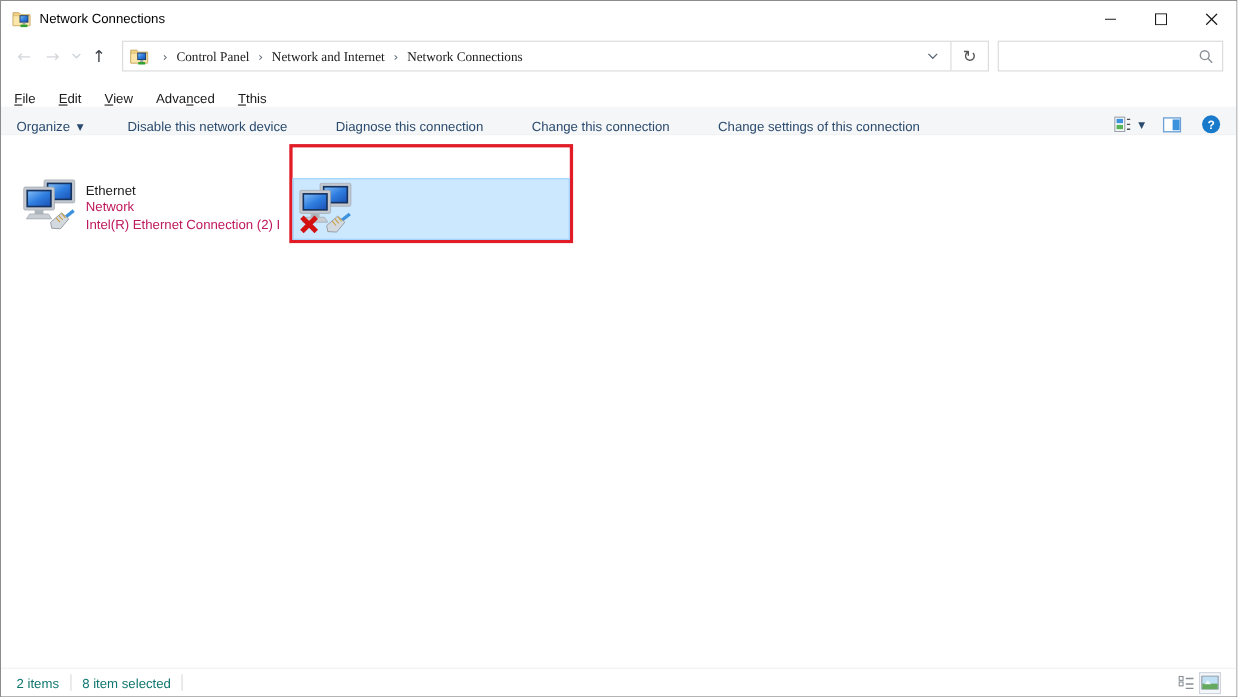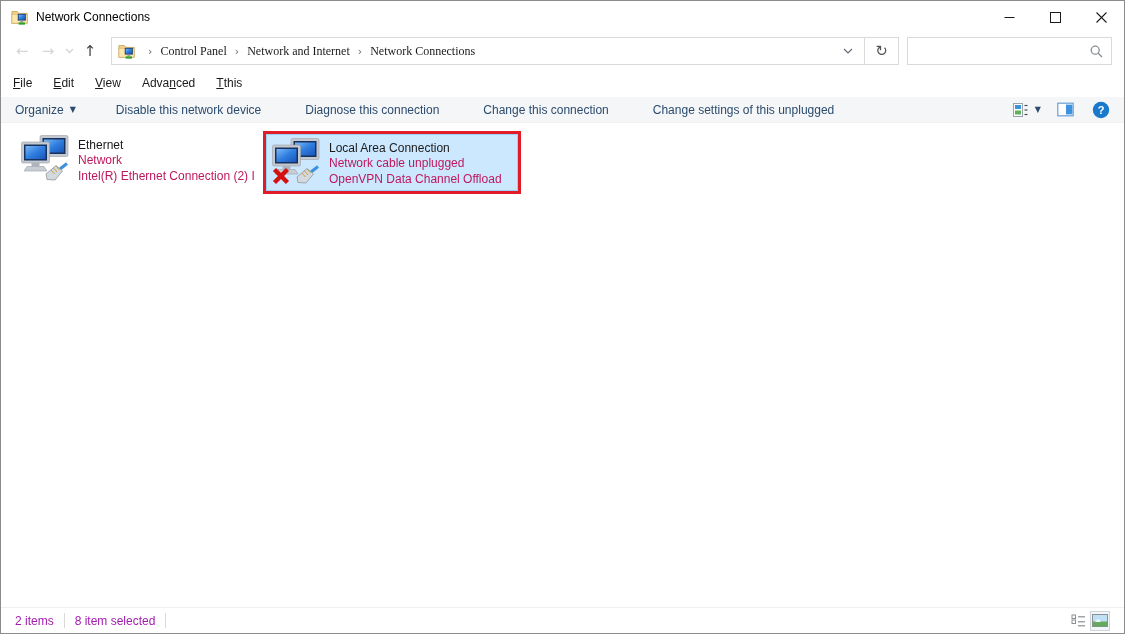"File" .menubar { align-items: center -> flex-end }
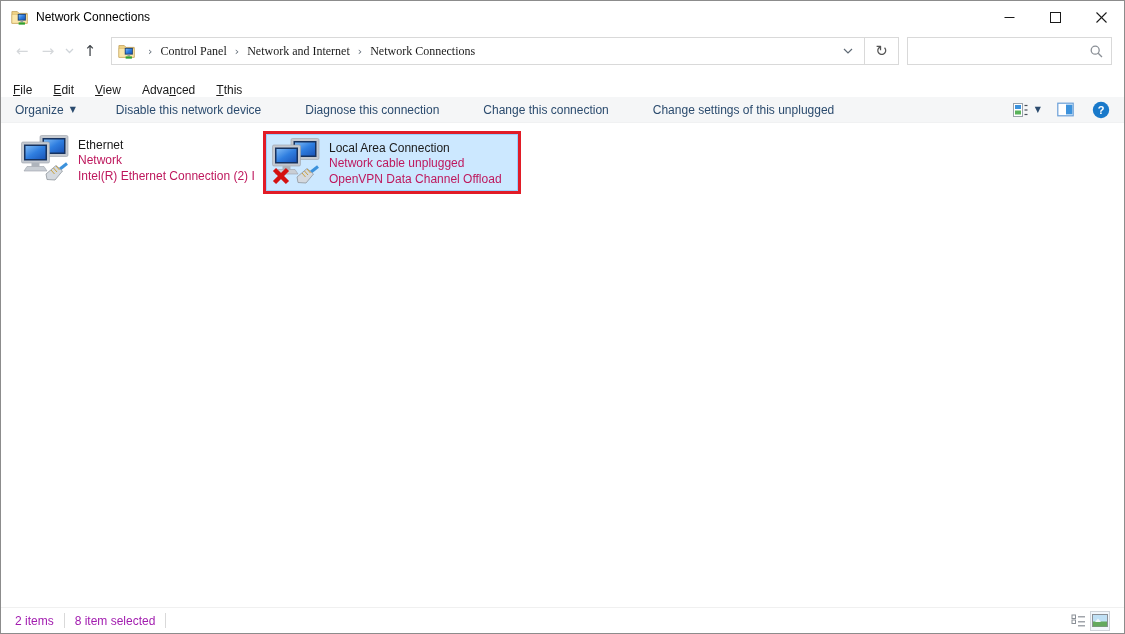"Organize" .toolbar { align-items: center -> flex-end }
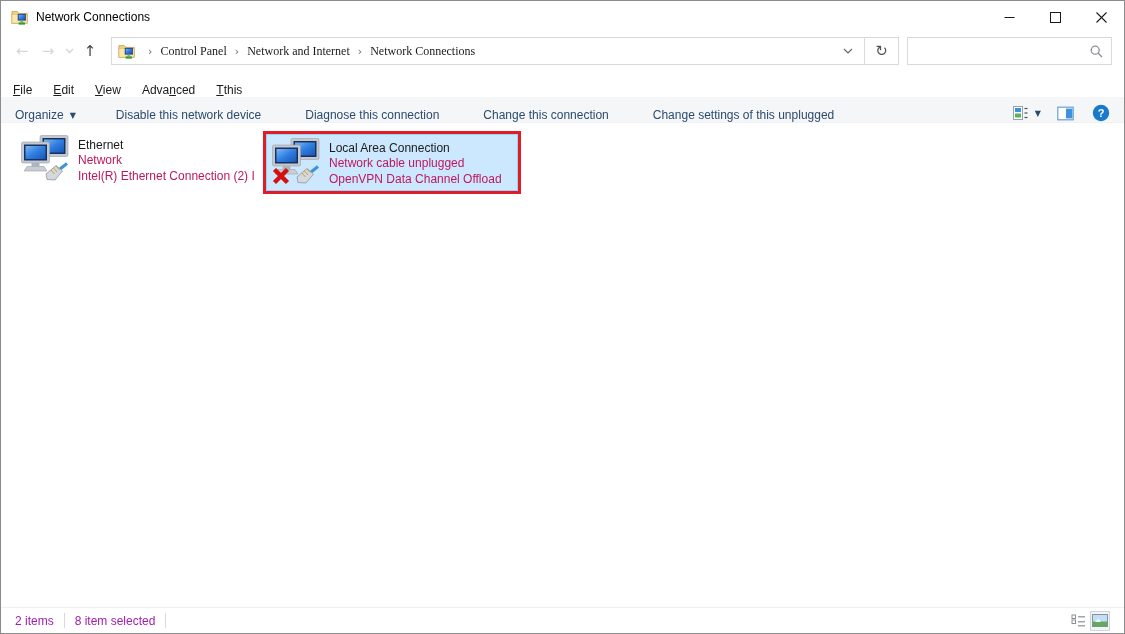"Change settings of this unplugged" span.tb-command { text: unplugged -> connection }
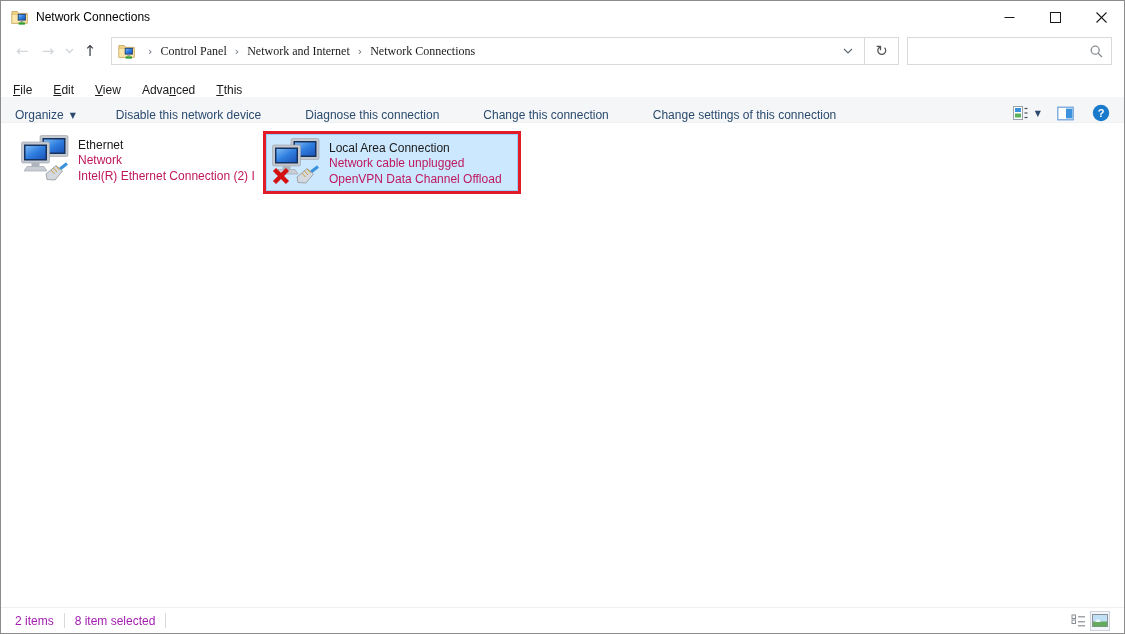"Ethernet" .tile { margin-top: none -> 28px }
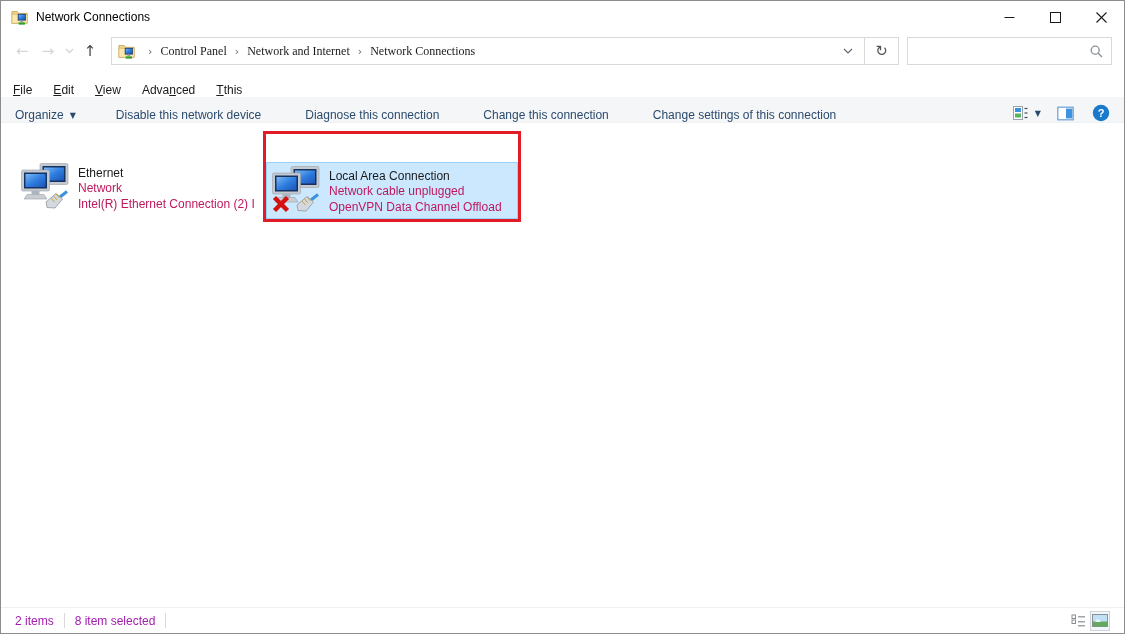"Local Area Connection" div.tile-text { html: <div> <div>Local Area Connection</div> <div>Network cable unplugged</div> <div>OpenVPN Data Channel Offload</div> </div> -> none }
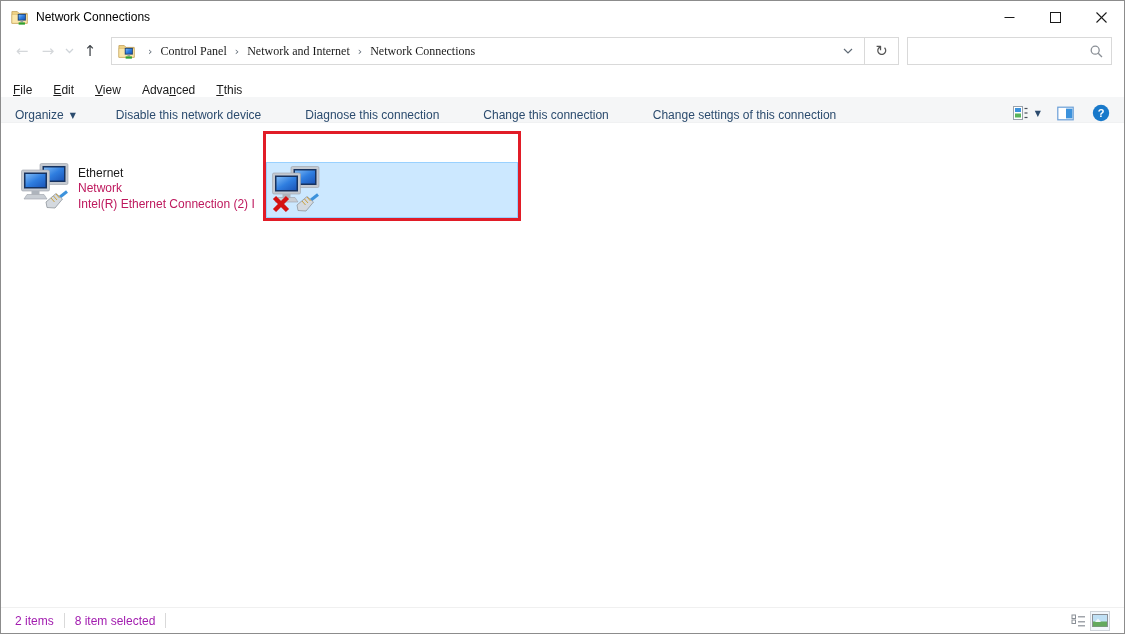"2 items" .statusbar { color: #a21caf -> #0f766e }
